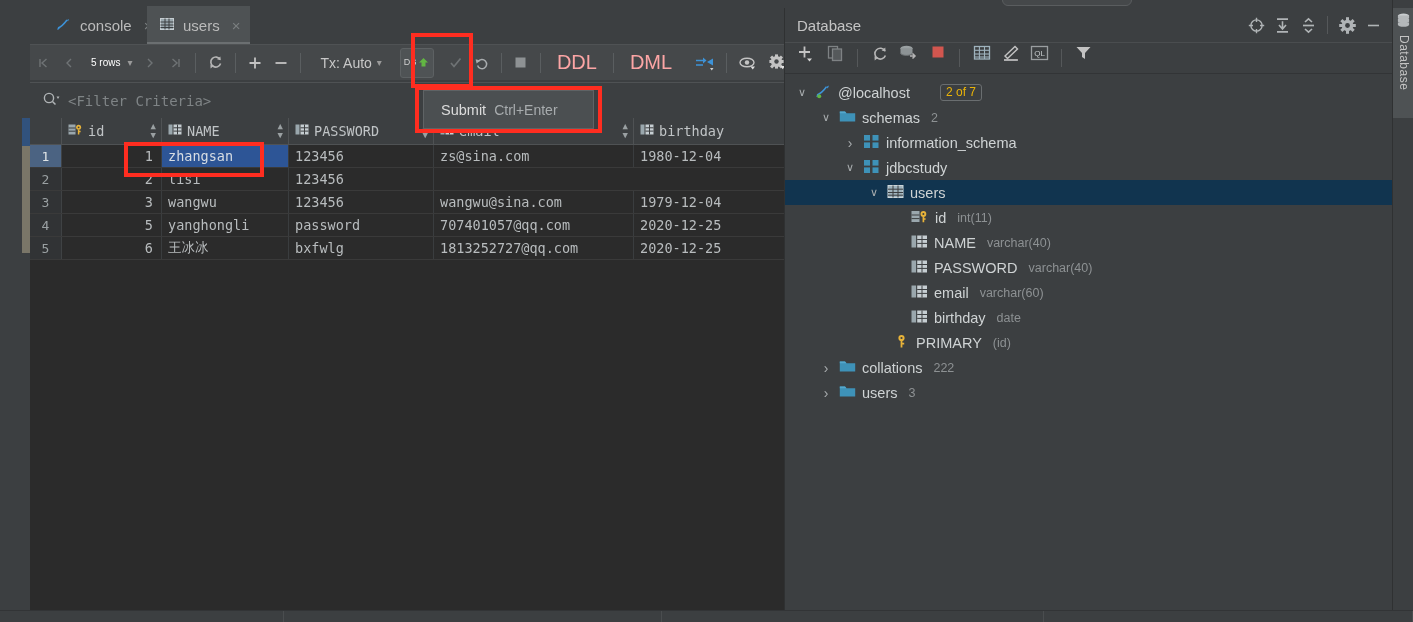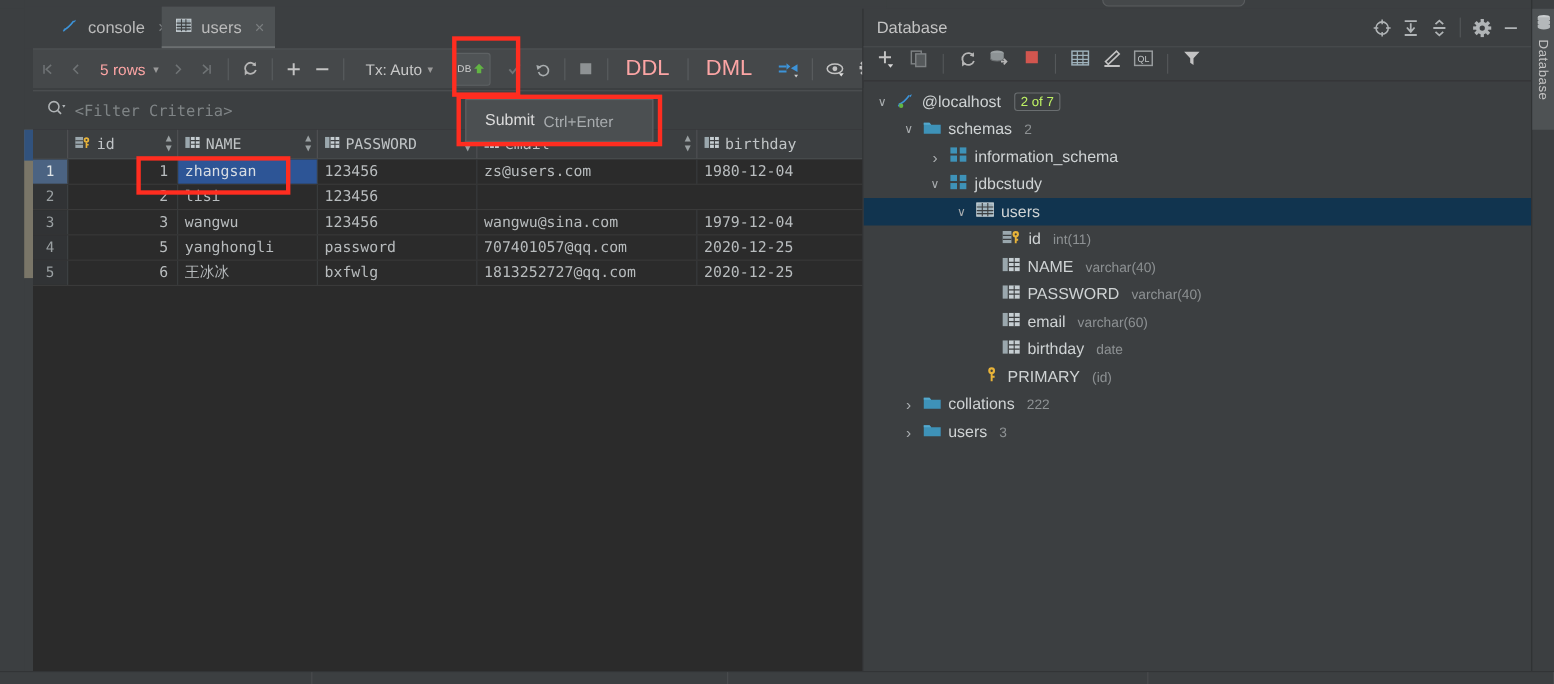"5 rows" .rows-label { color: #fca5a5 -> #ffffff; font-size: 14px -> 10px }
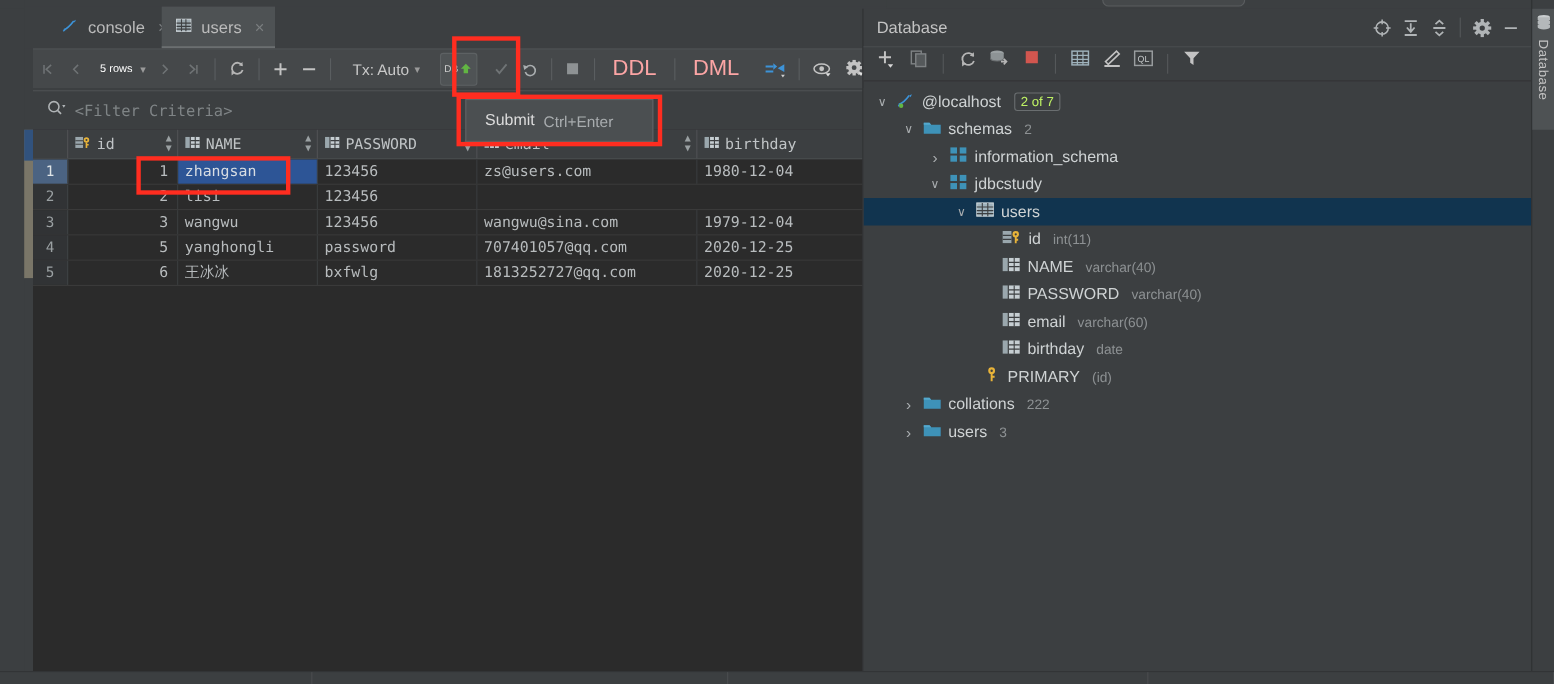"2 of 7" .tbadge { color: #bef264 -> #eab308; margin-left: 6px -> 24px }
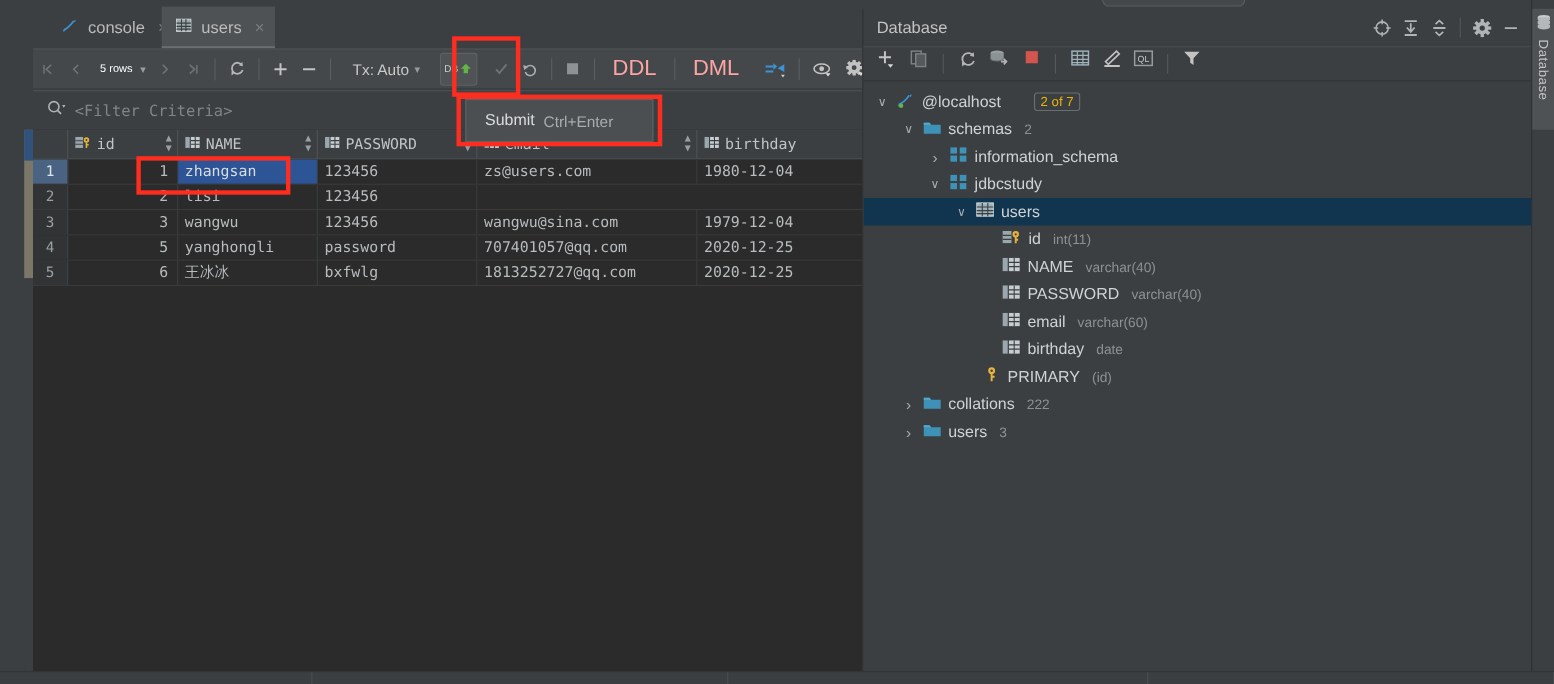"zs@users.com" div.cell { text: zs@users.com -> zs@sina.com }
